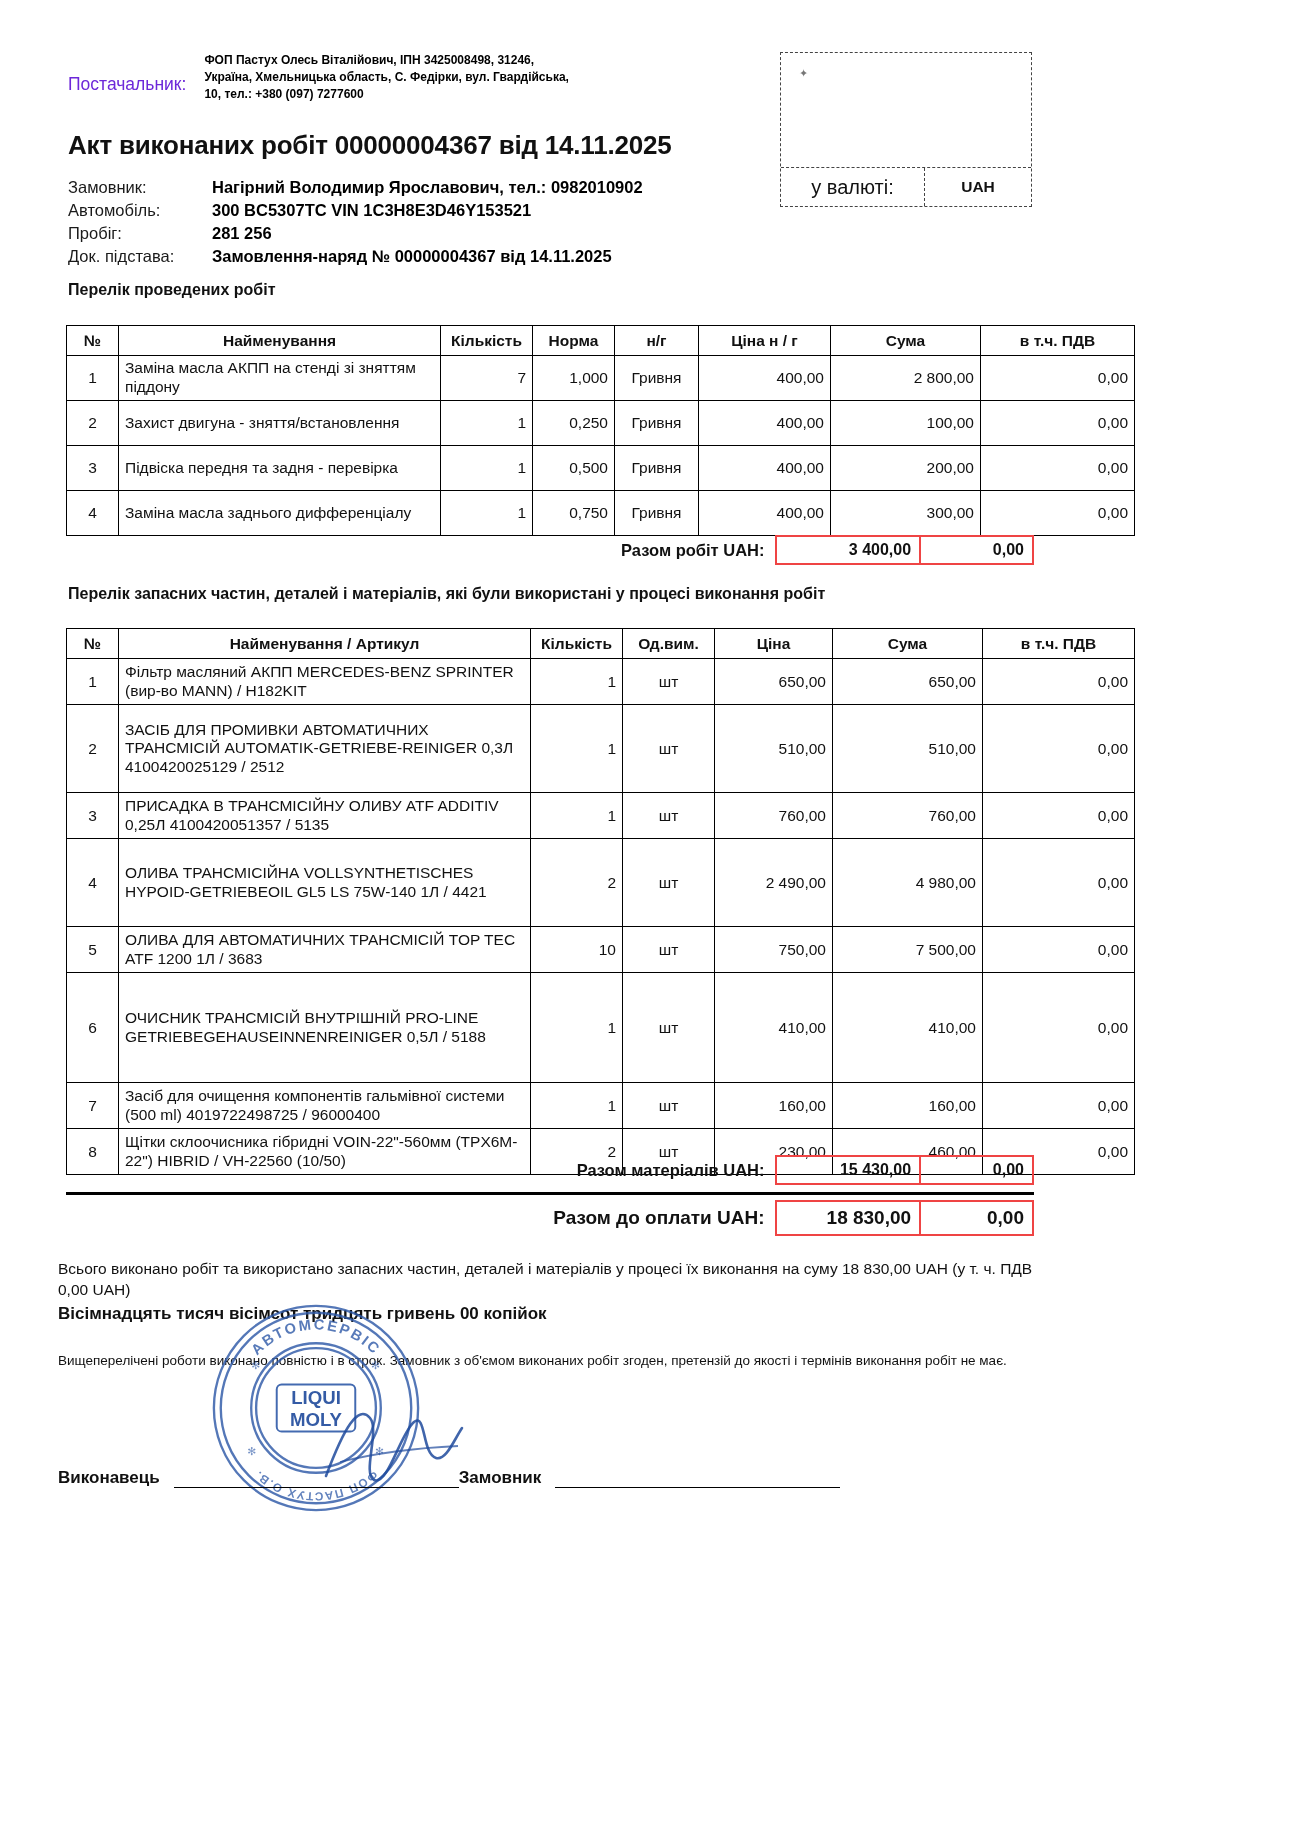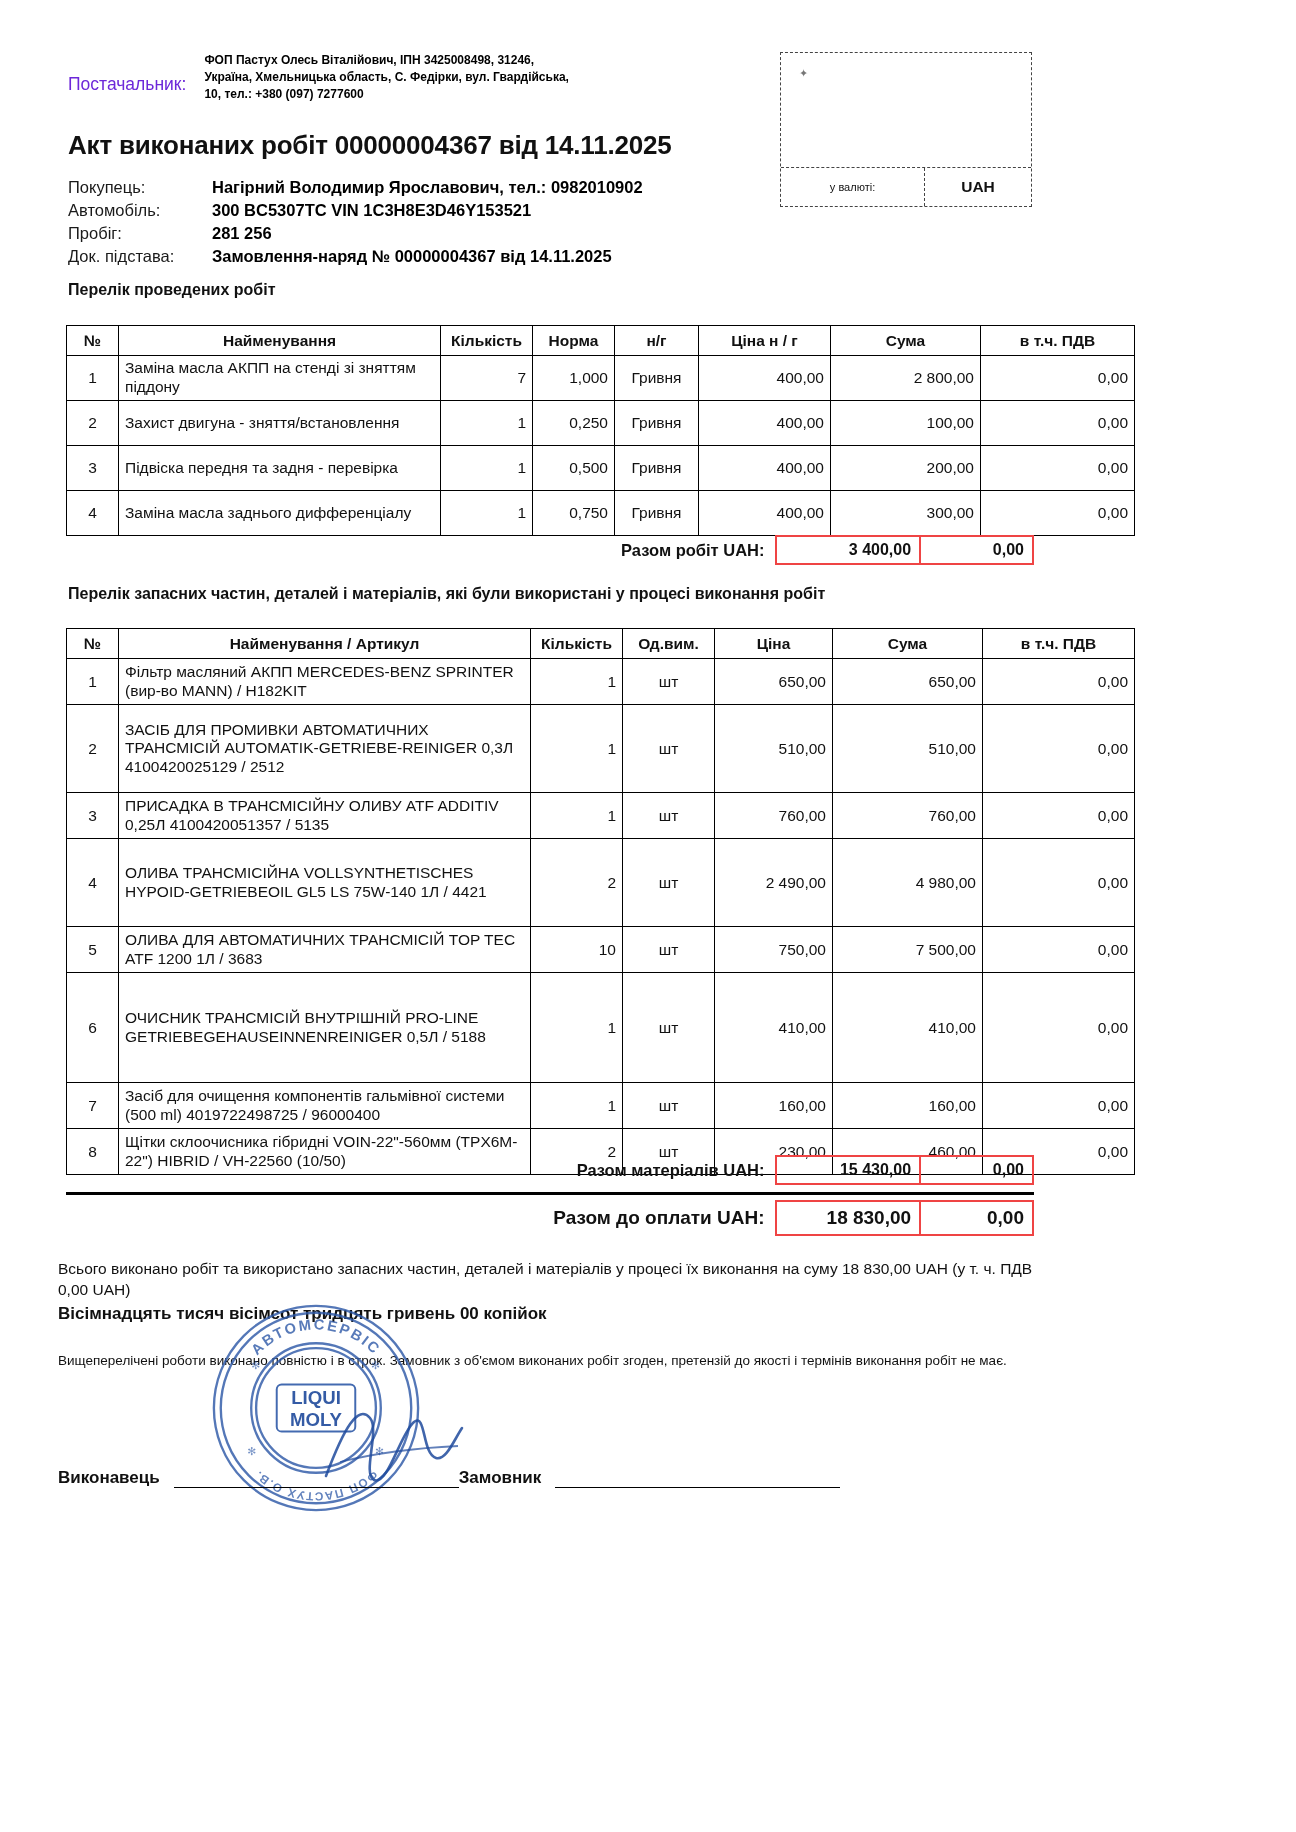"Покупець:" div.info-label { text: Покупець -> Замовник }
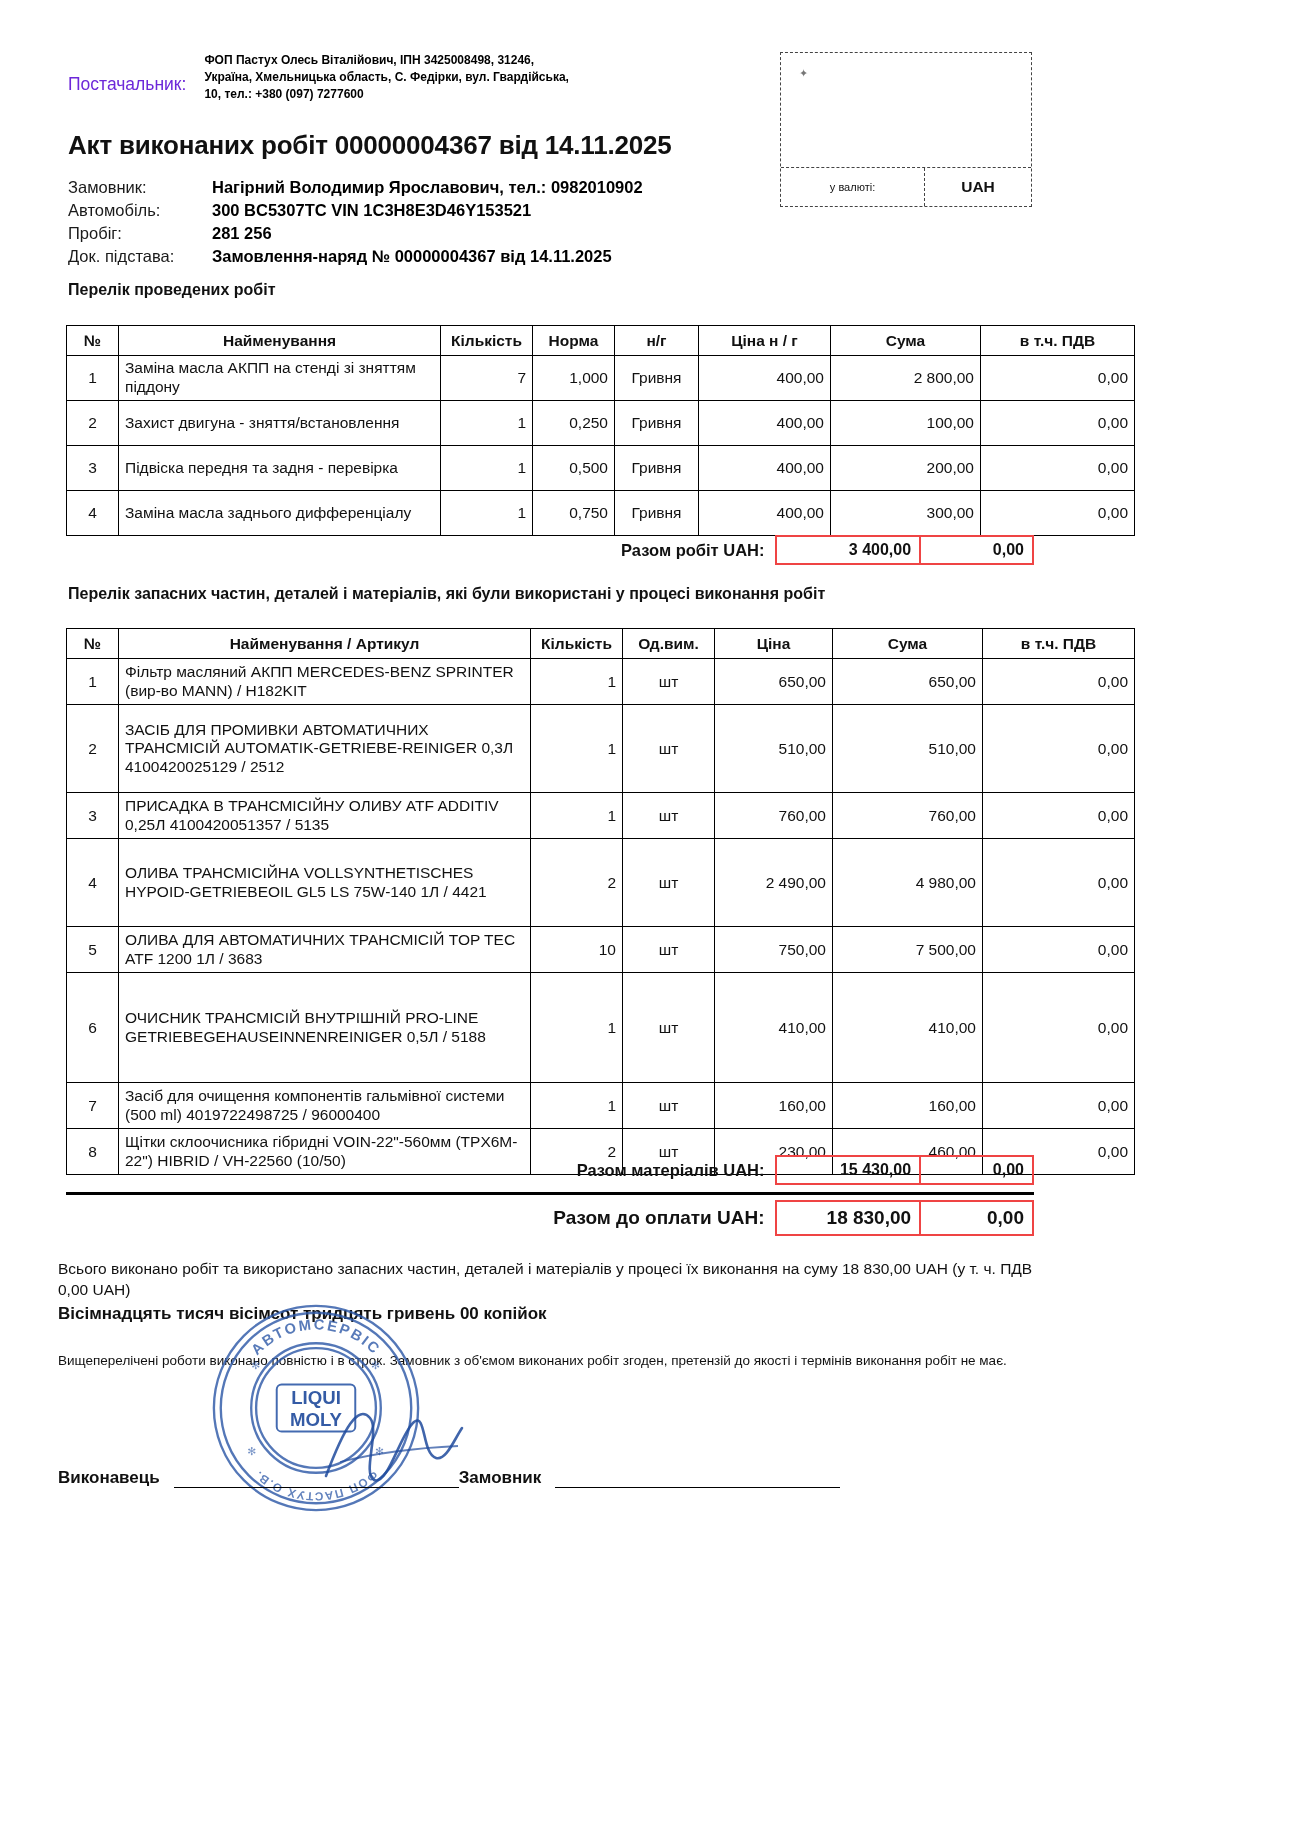"у валюті:" .currency-label { font-size: 11px -> 20px }
